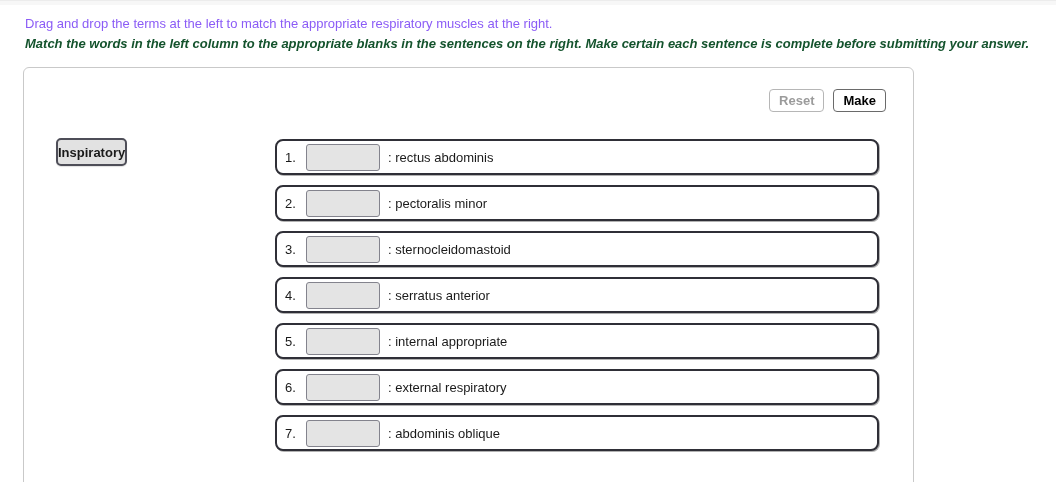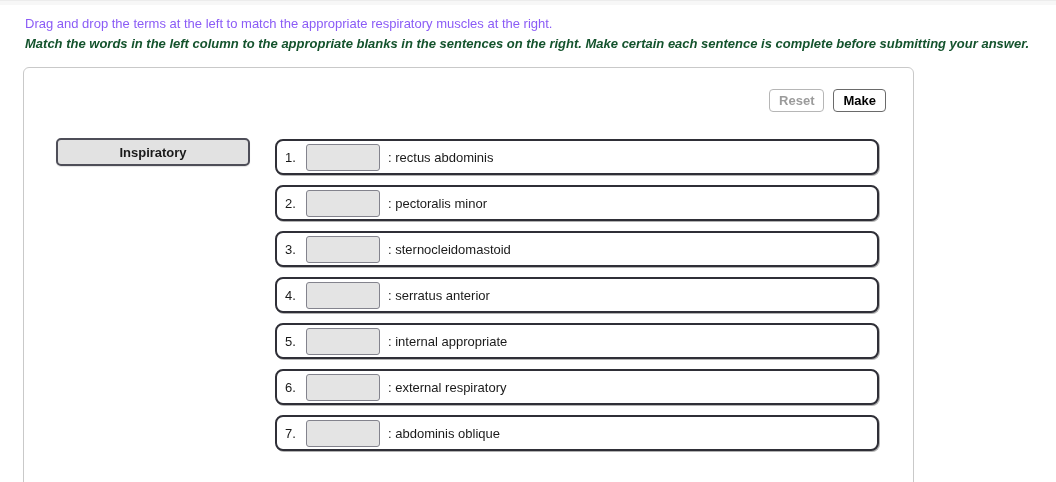"Inspiratory" .terms { flex-direction: column -> row }
